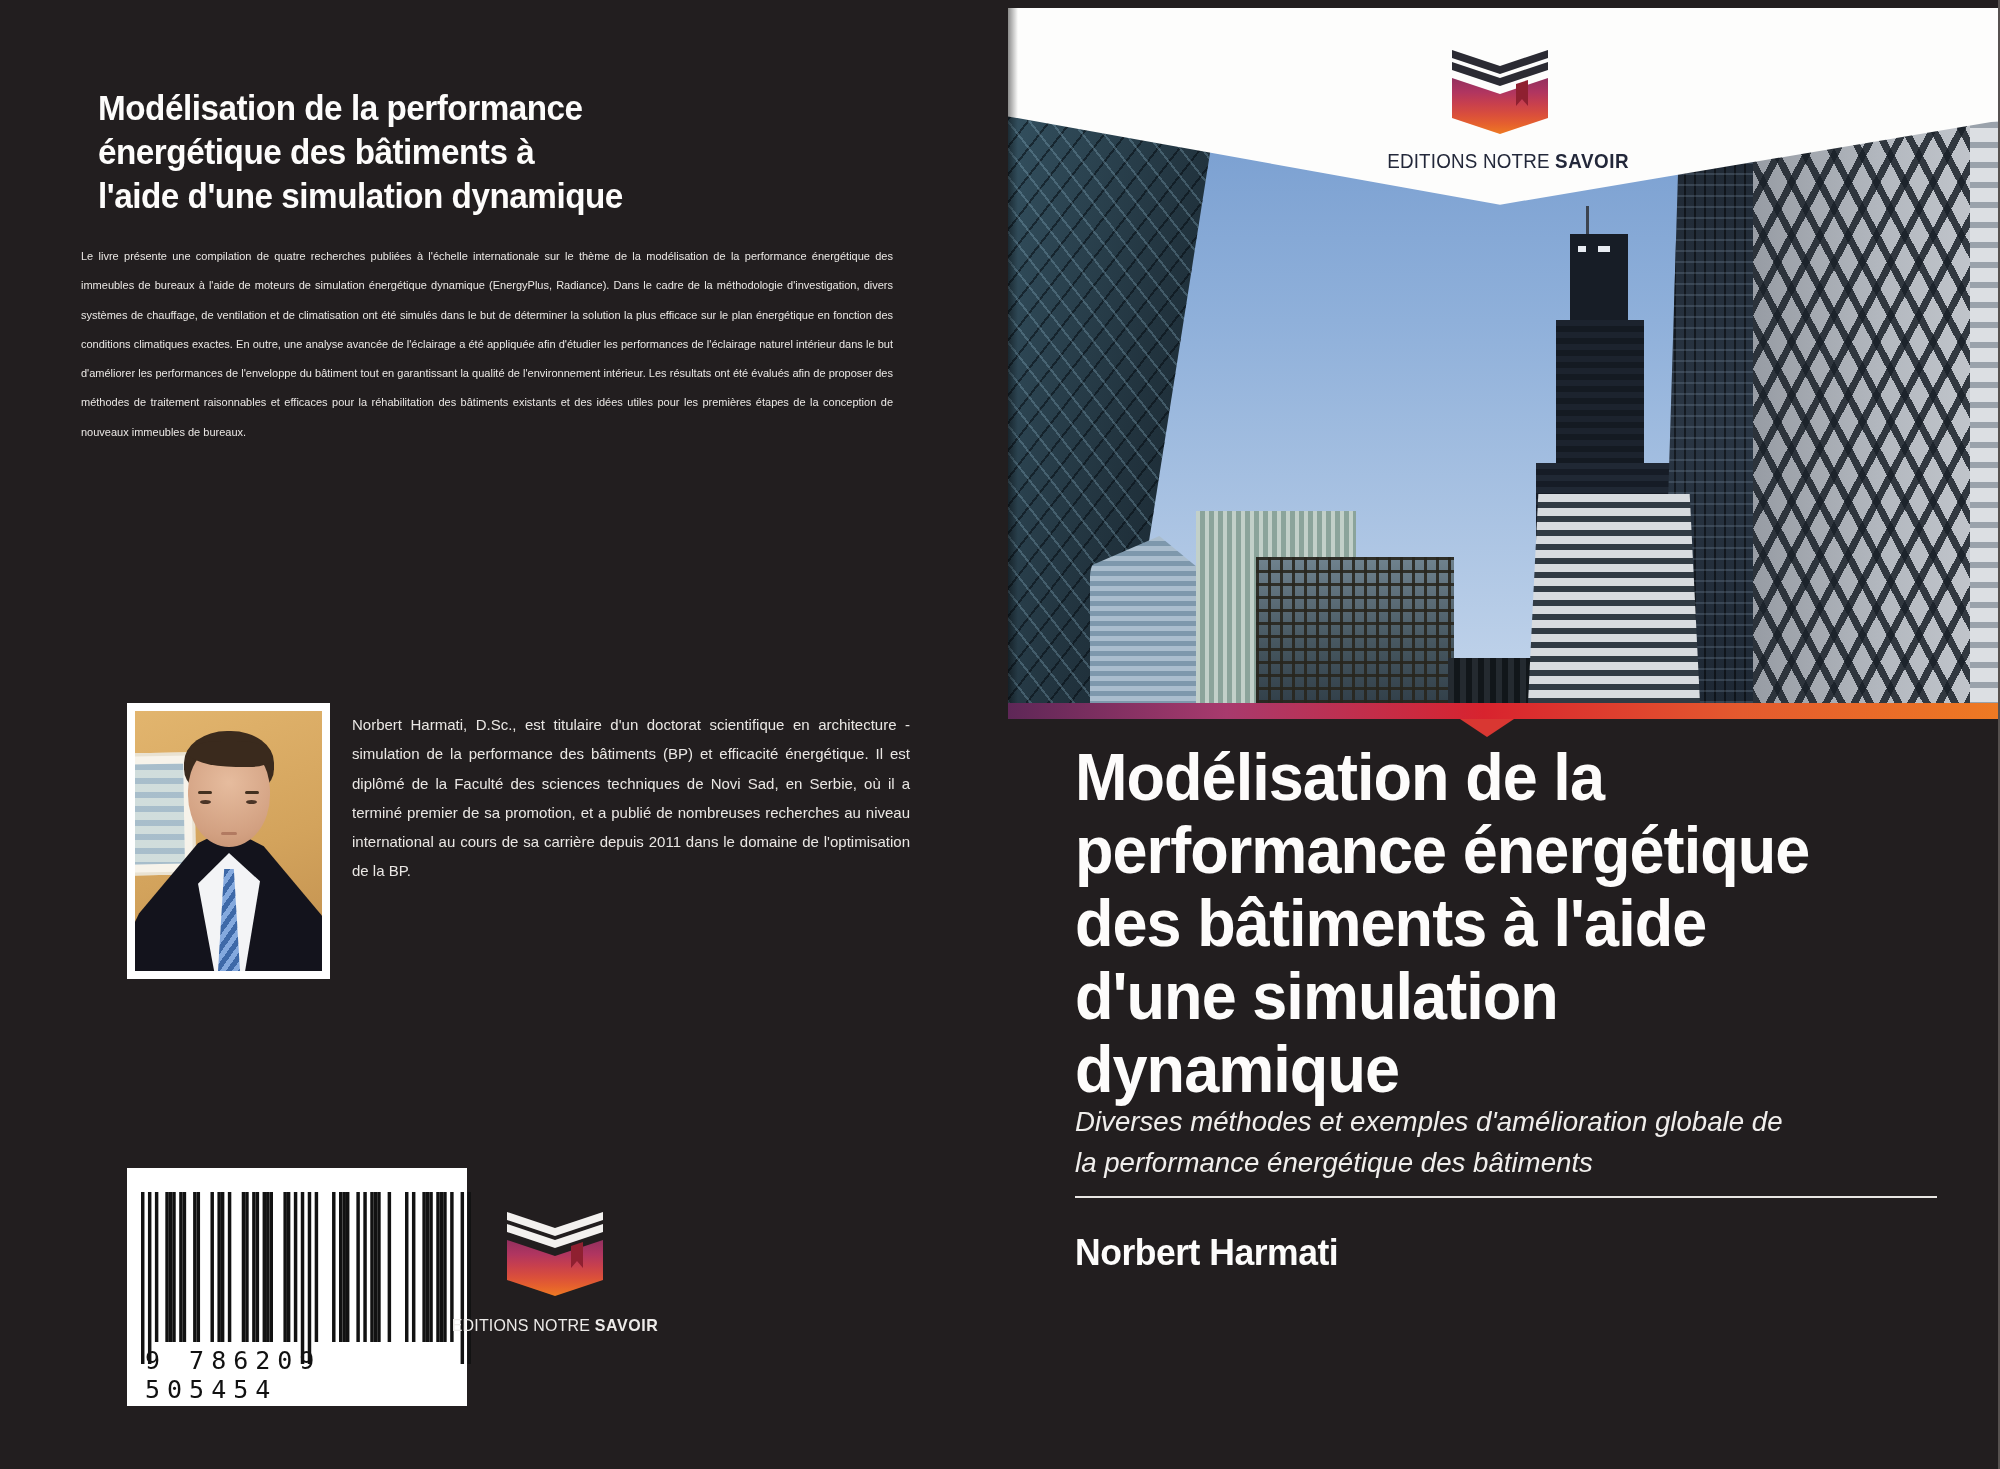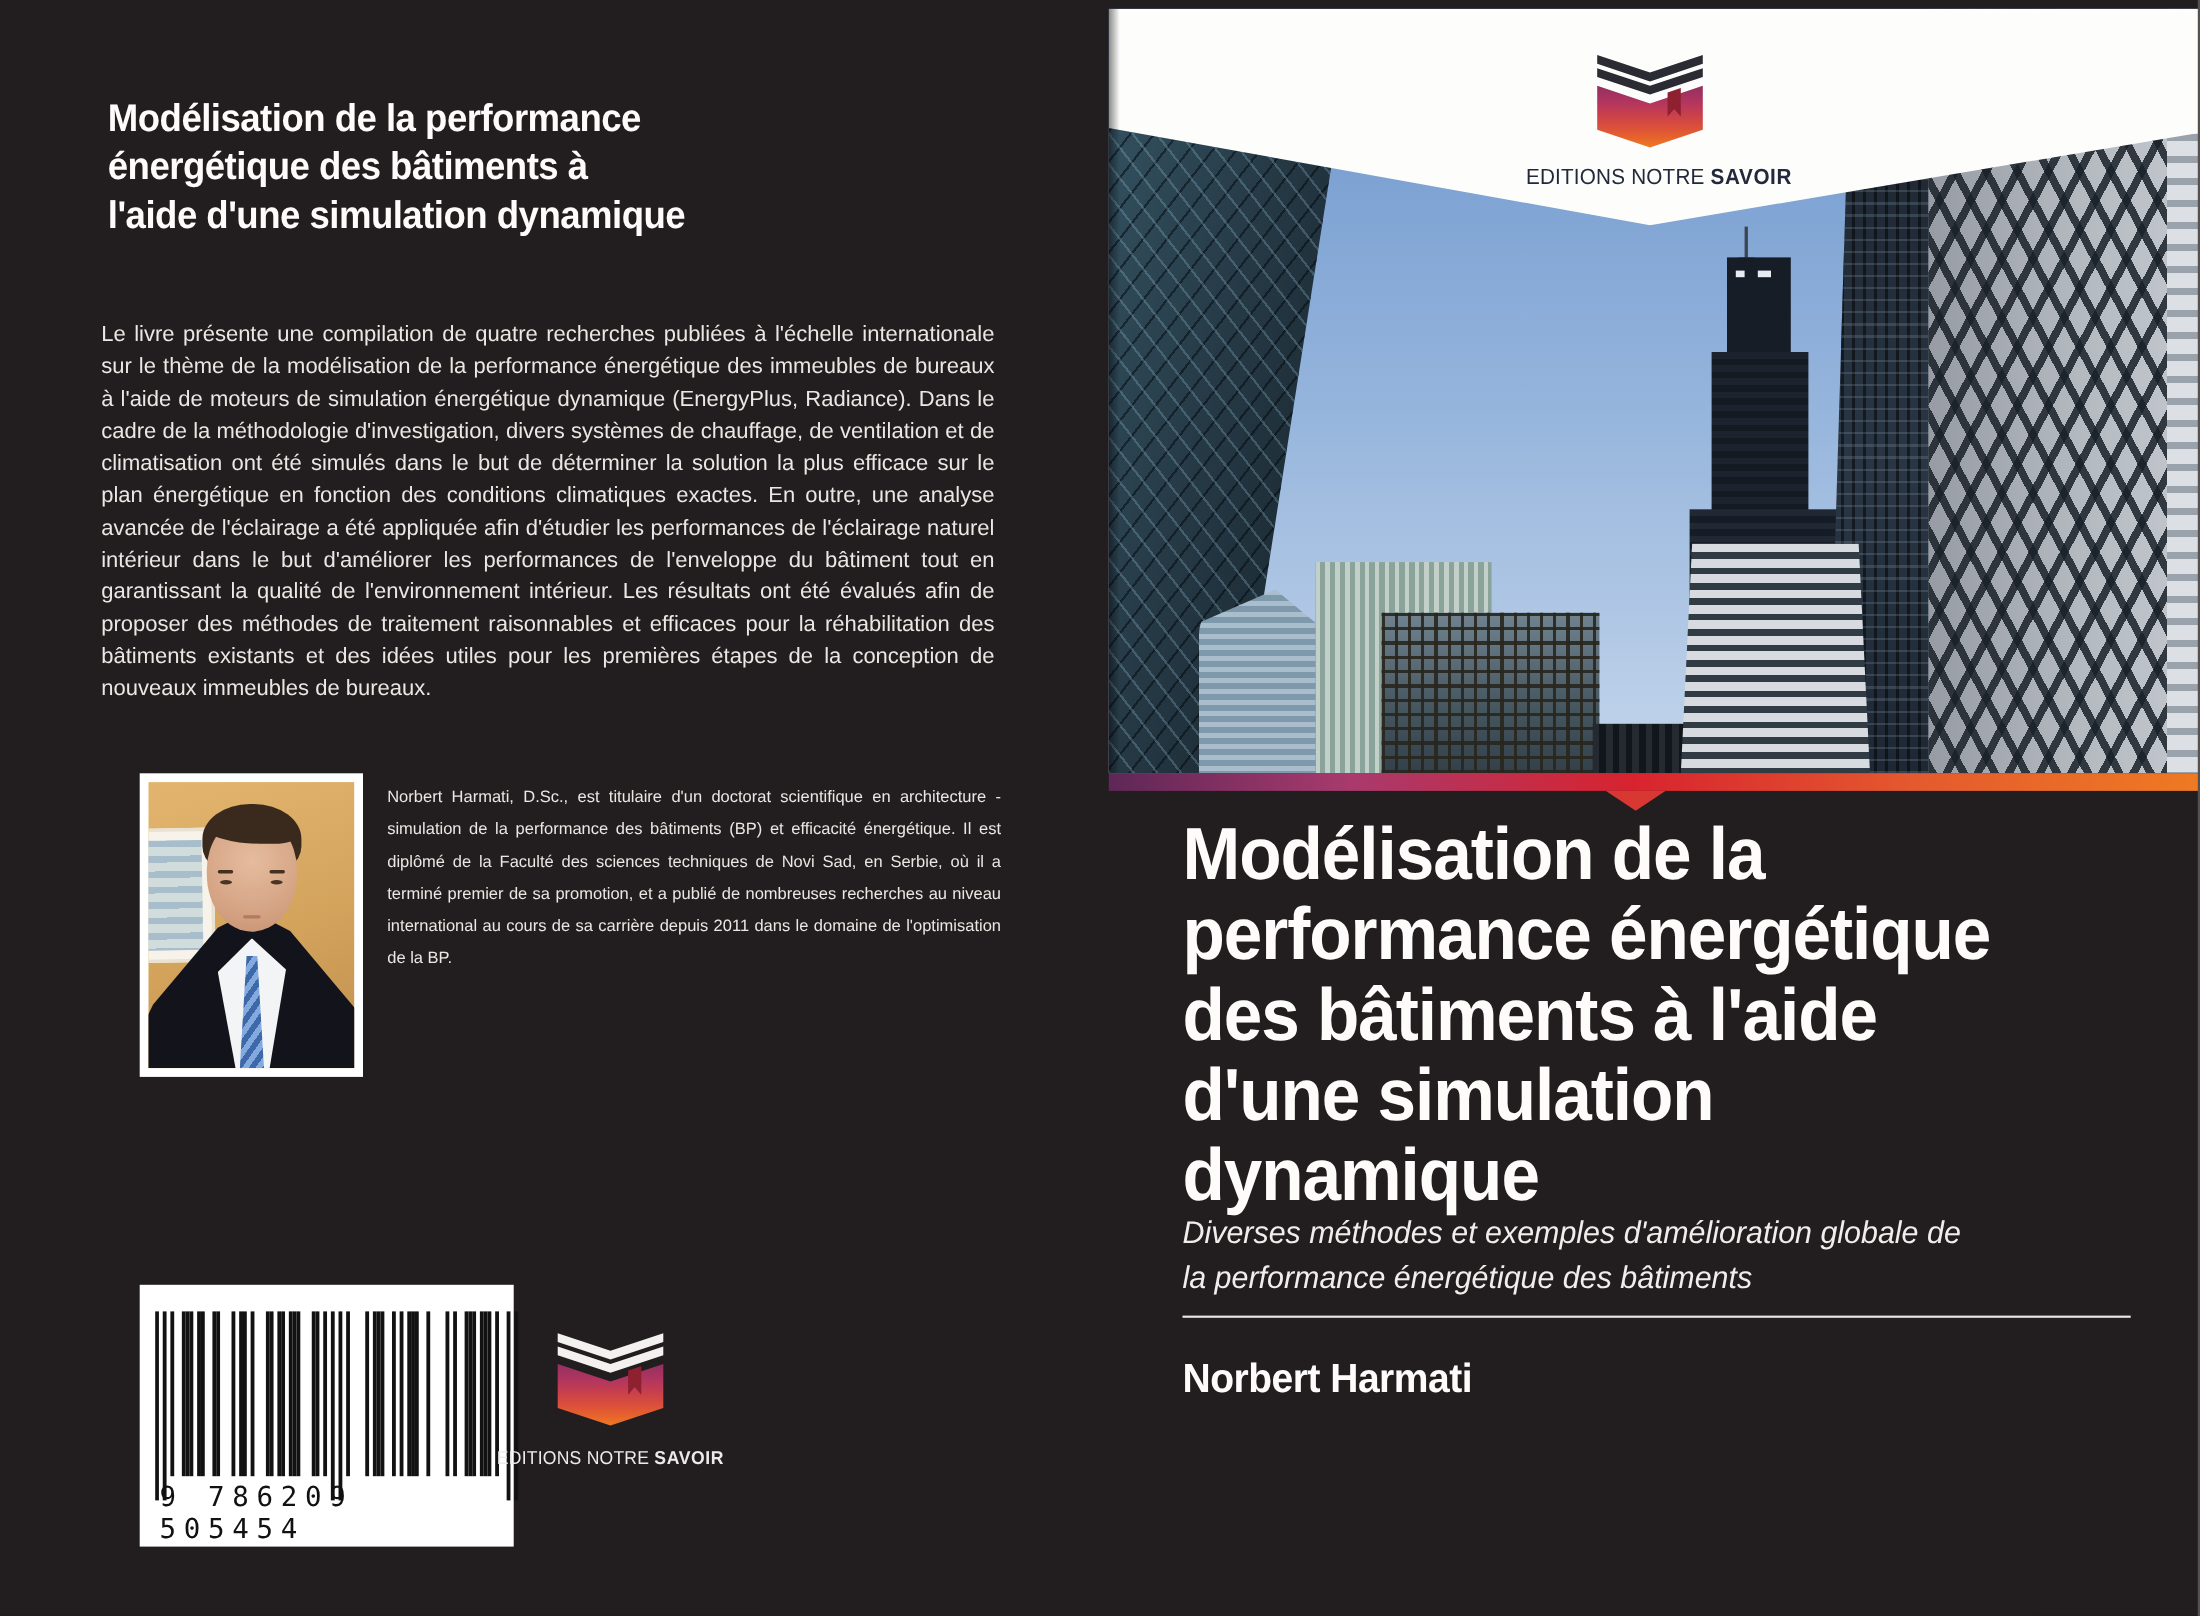"Le livre présente une compilation" .back-desc { font-size: 20px -> 11px; left: 92px -> 81px; margin-top: 48px -> none }
